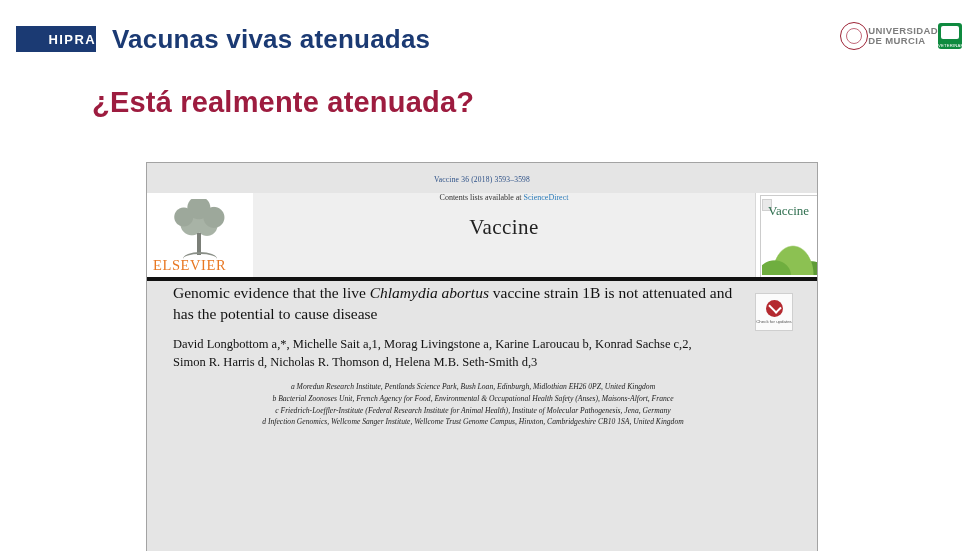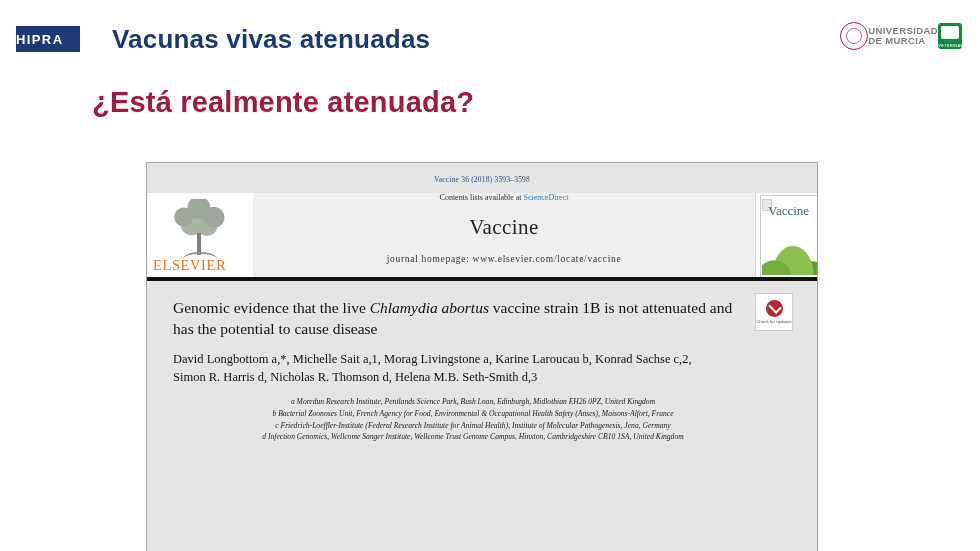"HIPRA" .logo-hipra { justify-content: flex-start -> flex-end; width: 64px -> 80px }
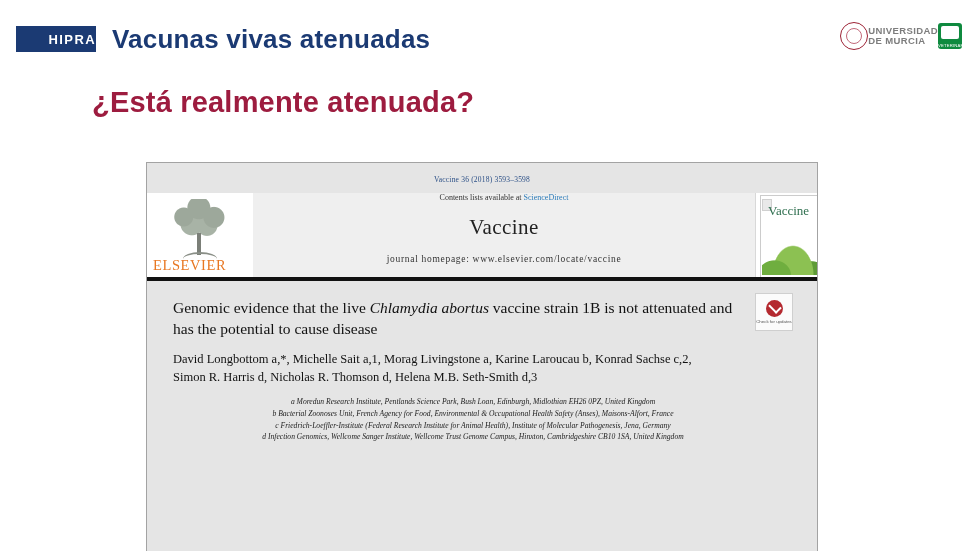"journal homepage:" div.homepage-line { html: <div>journal homepage: www.elsevier.com/locate/vaccine</div> -> none }
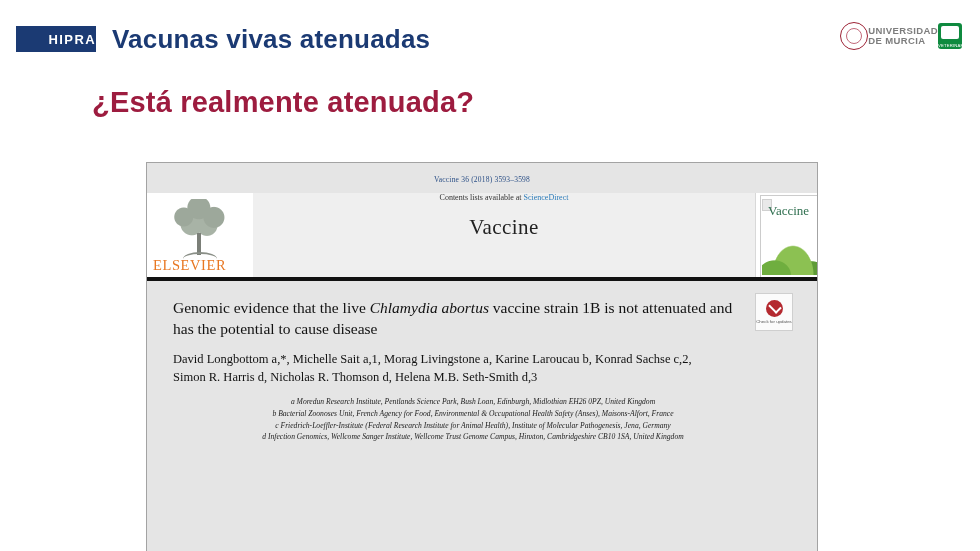"Genomic evidence that the live" .article { padding: 16px 18px 0 26px -> 1px 18px 0 26px }
